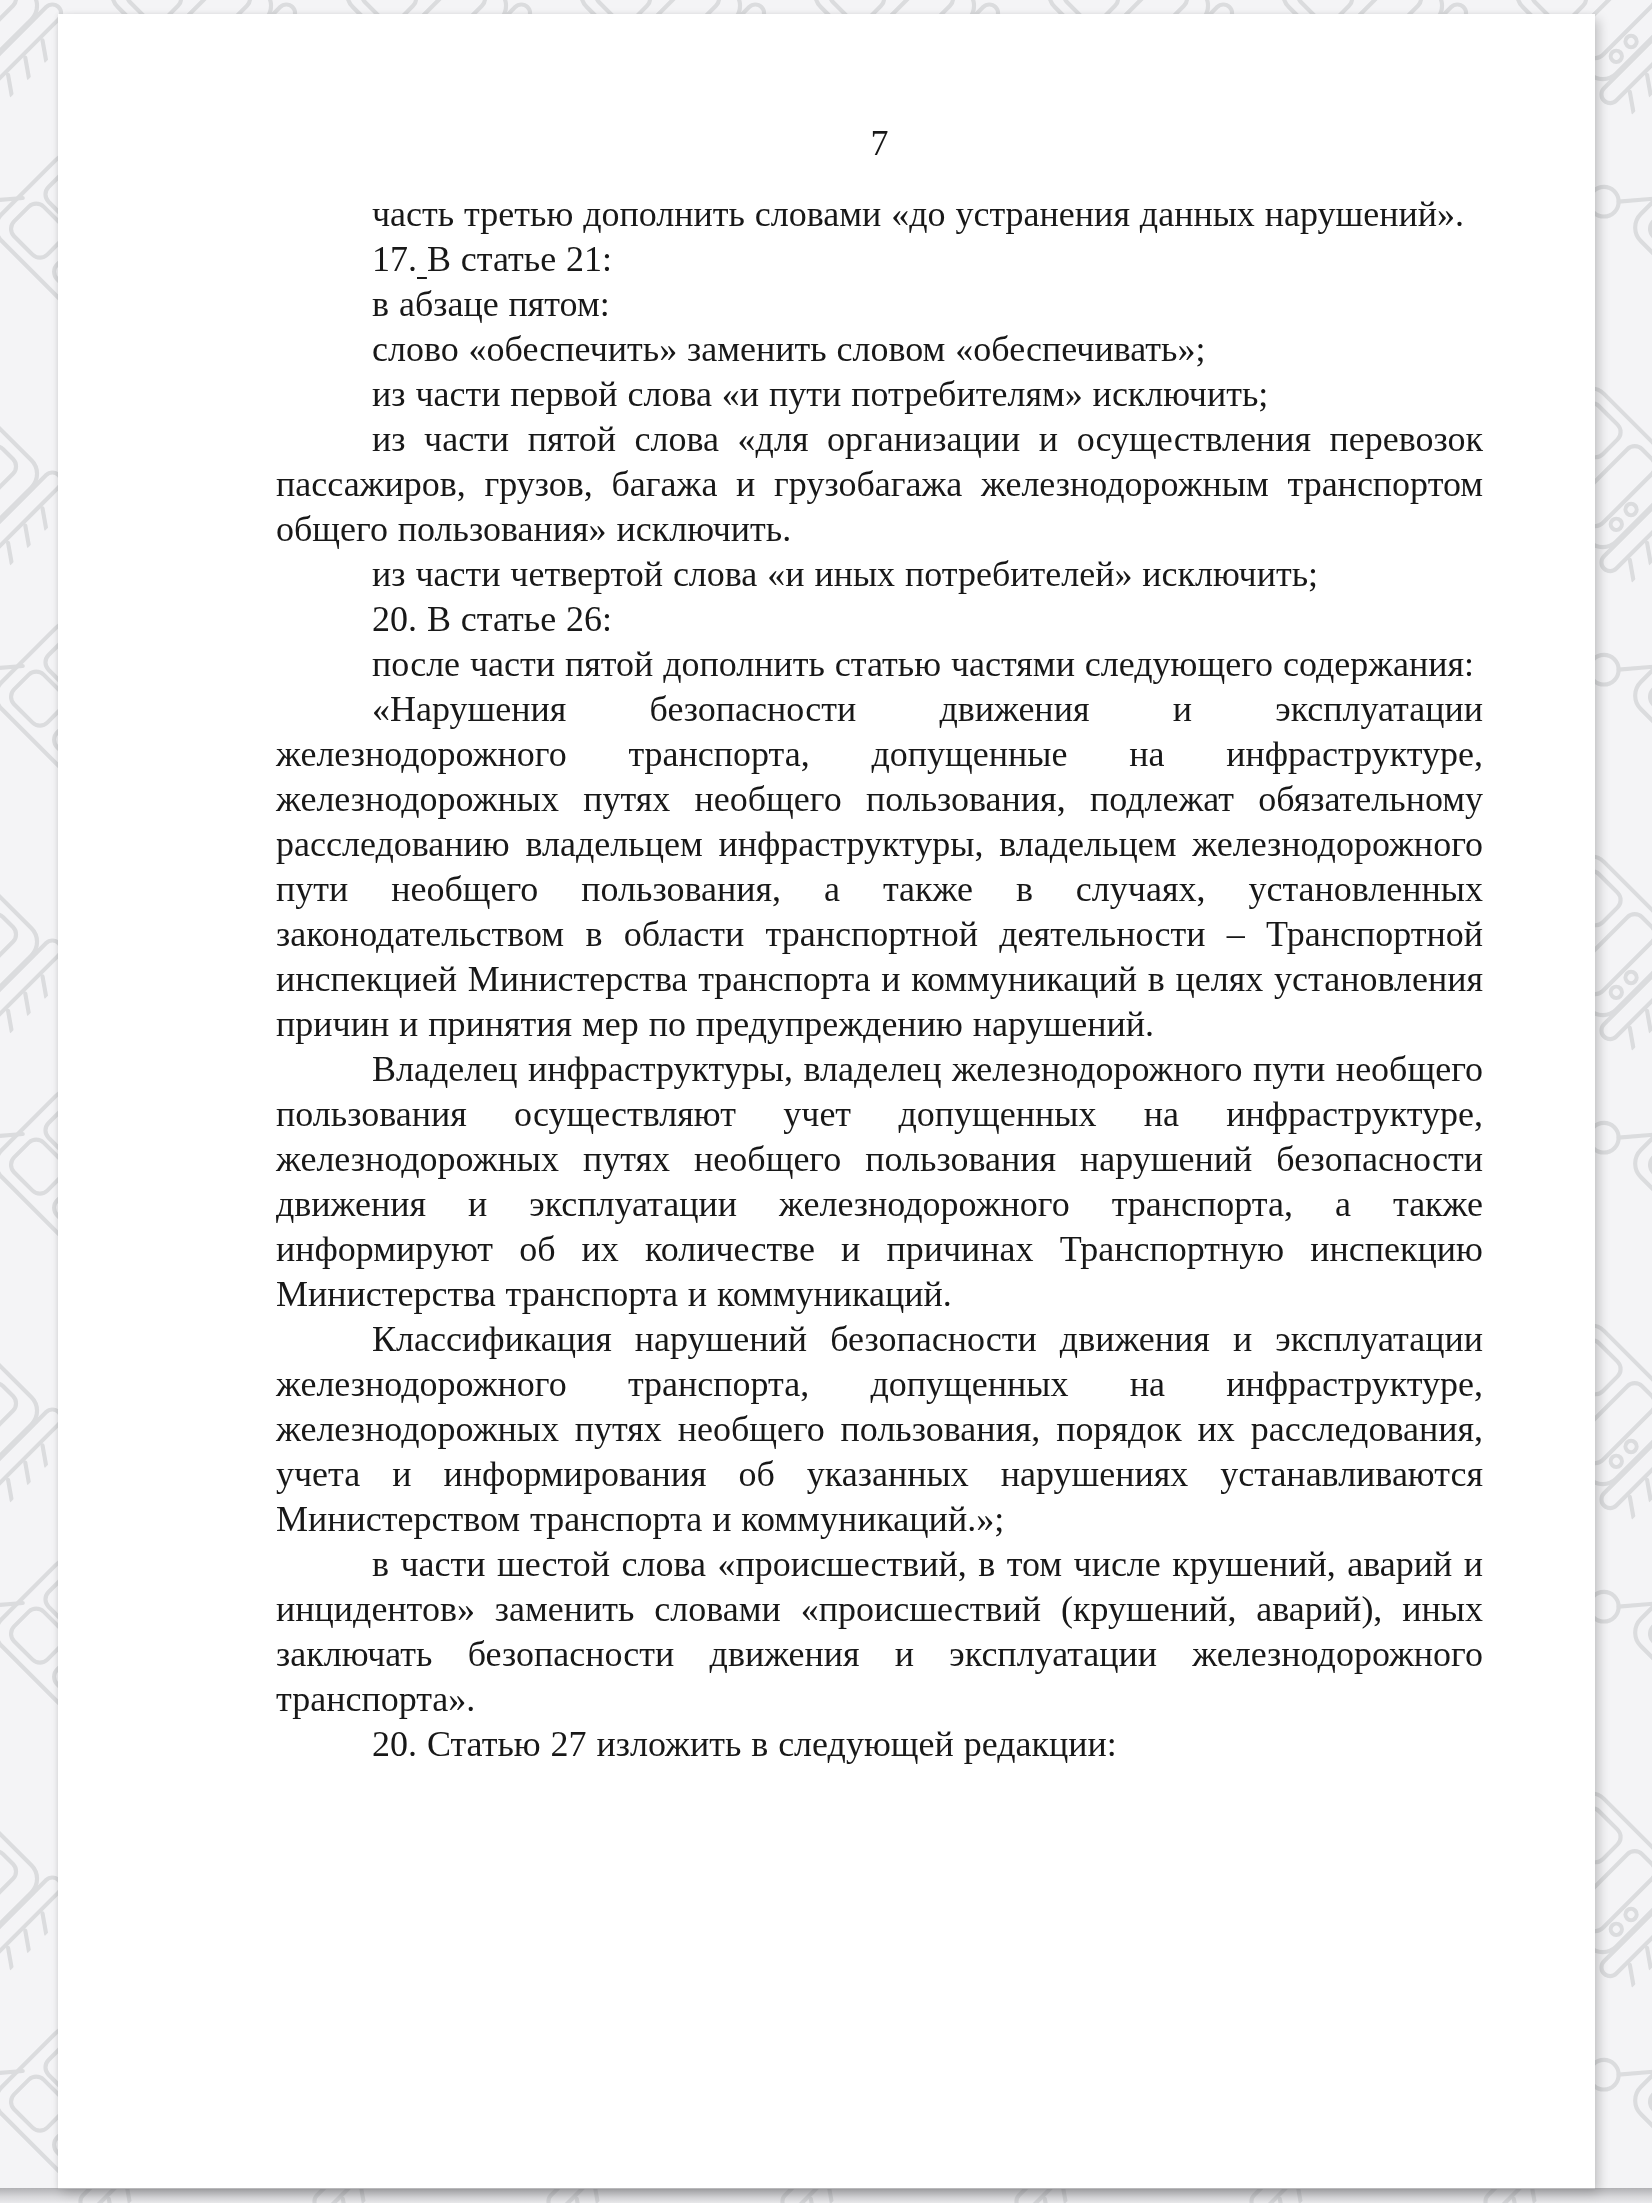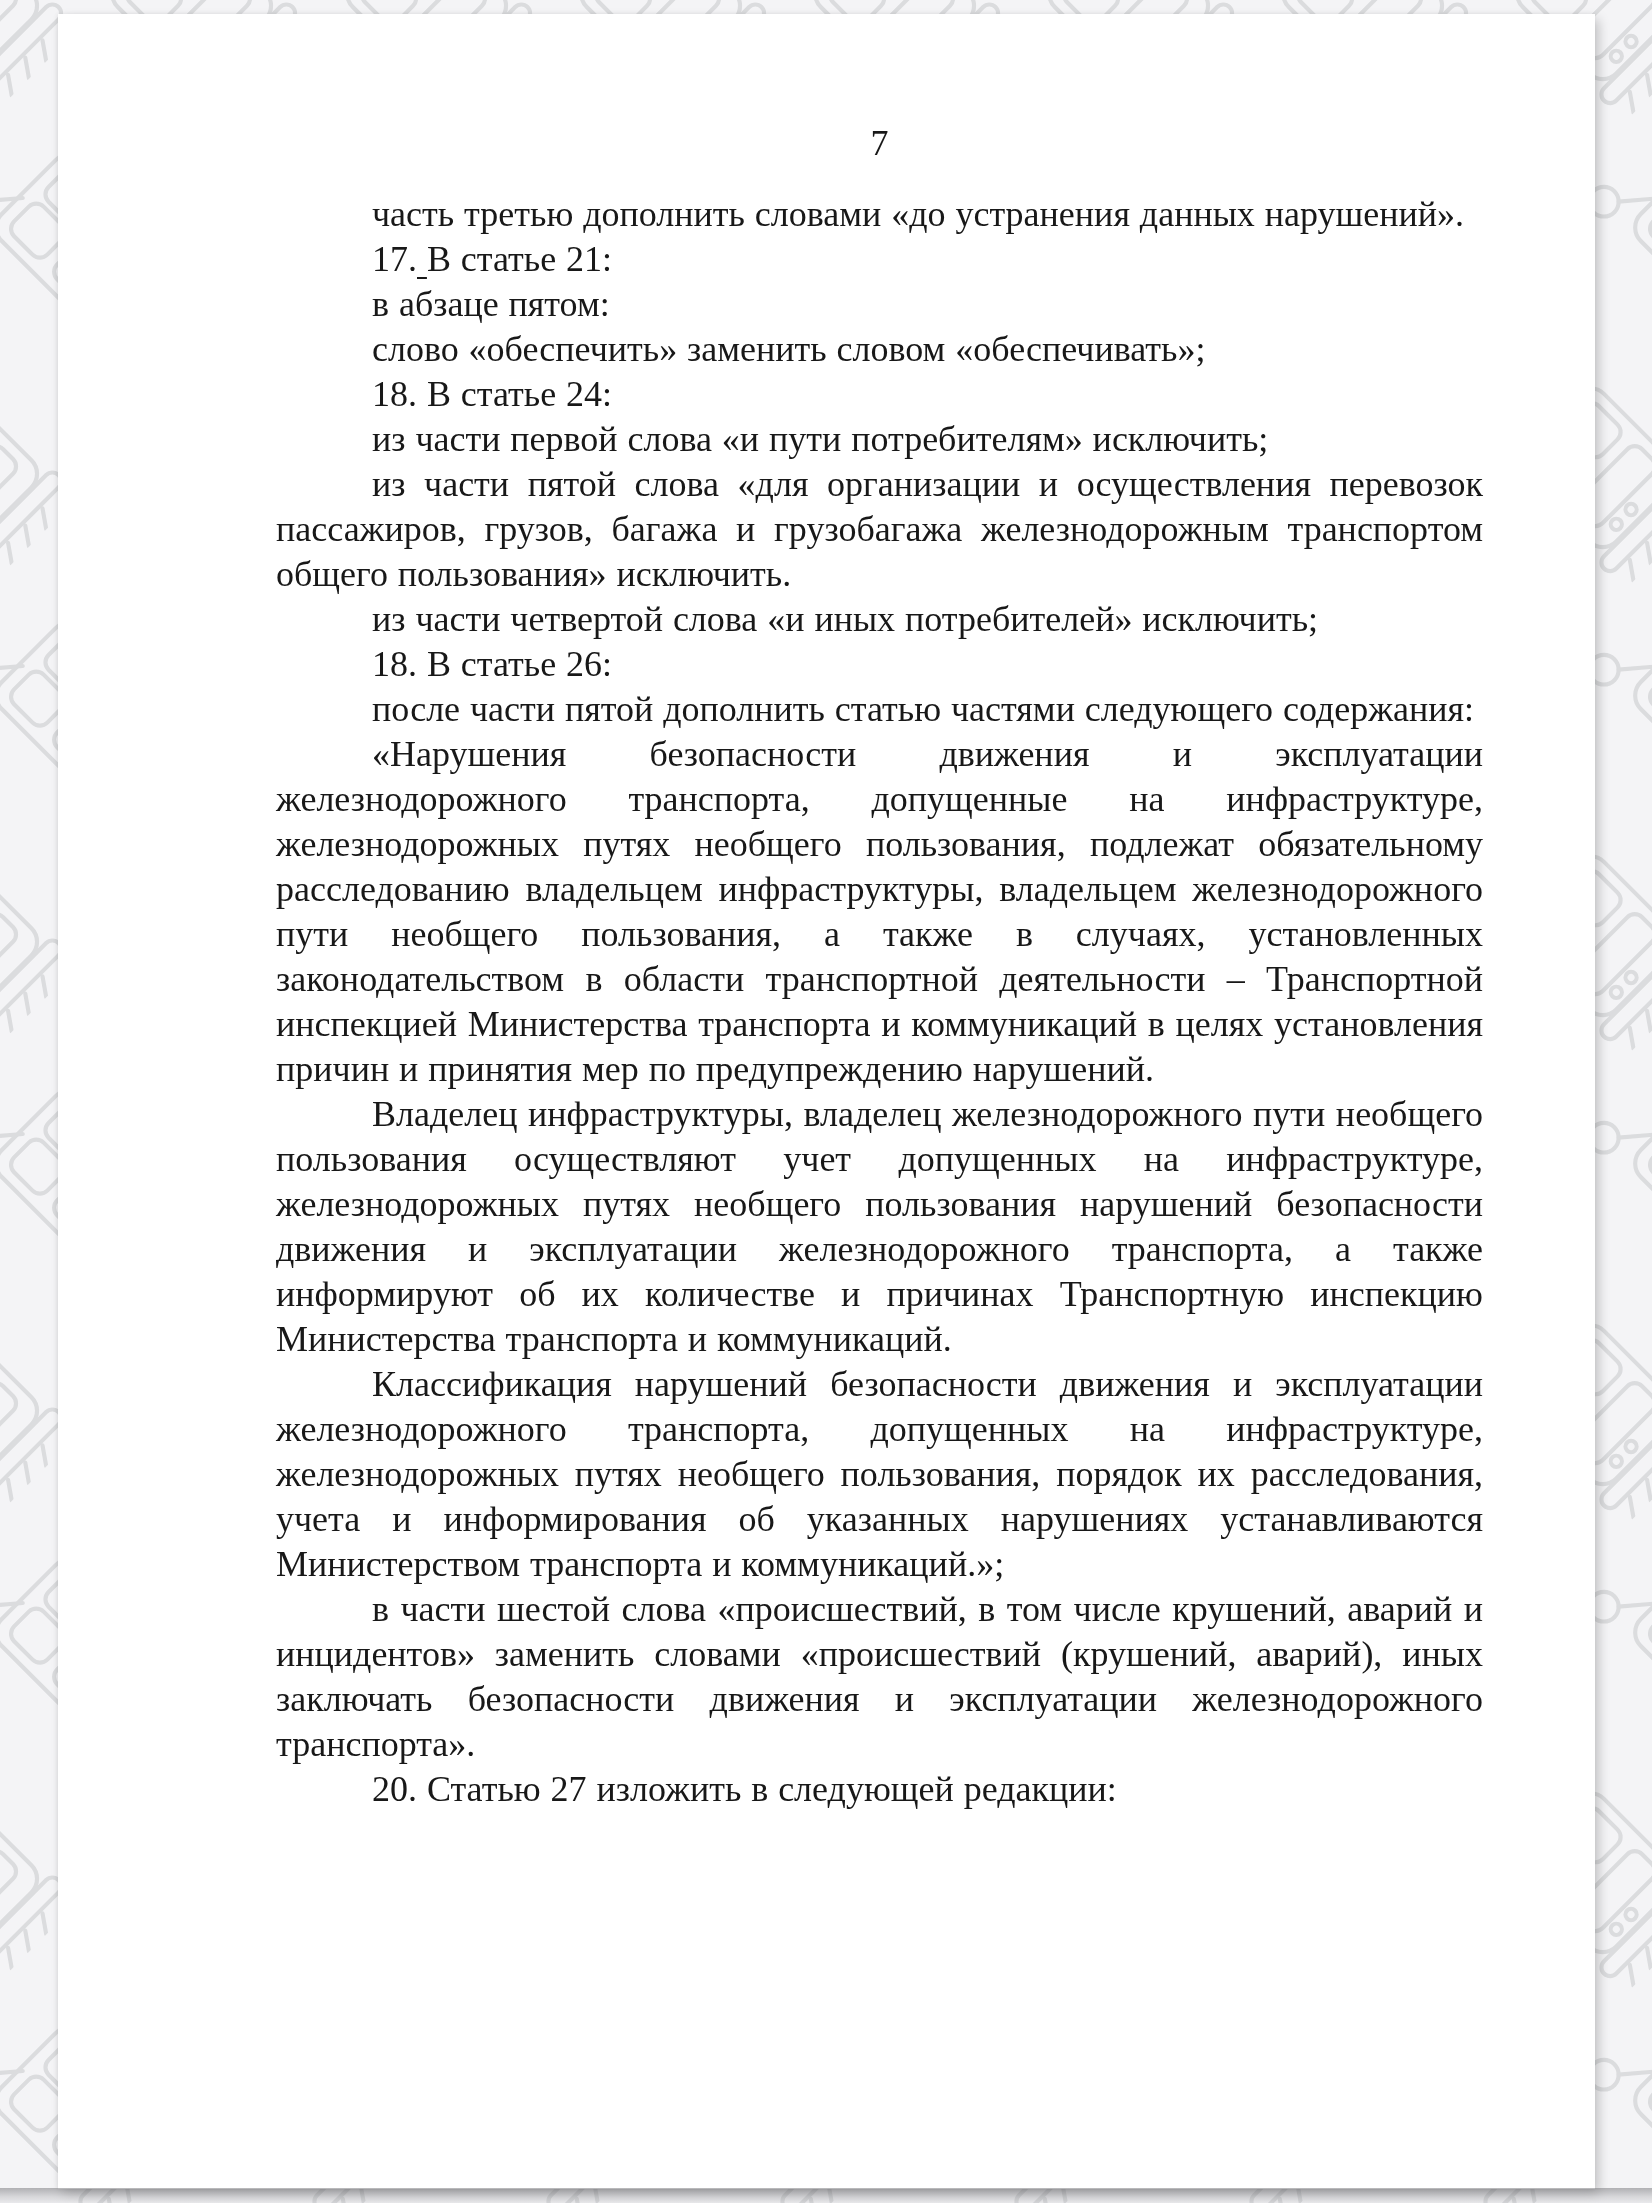"18. В статье 24:" p { html: <p>18. В статье 24:</p> -> none }
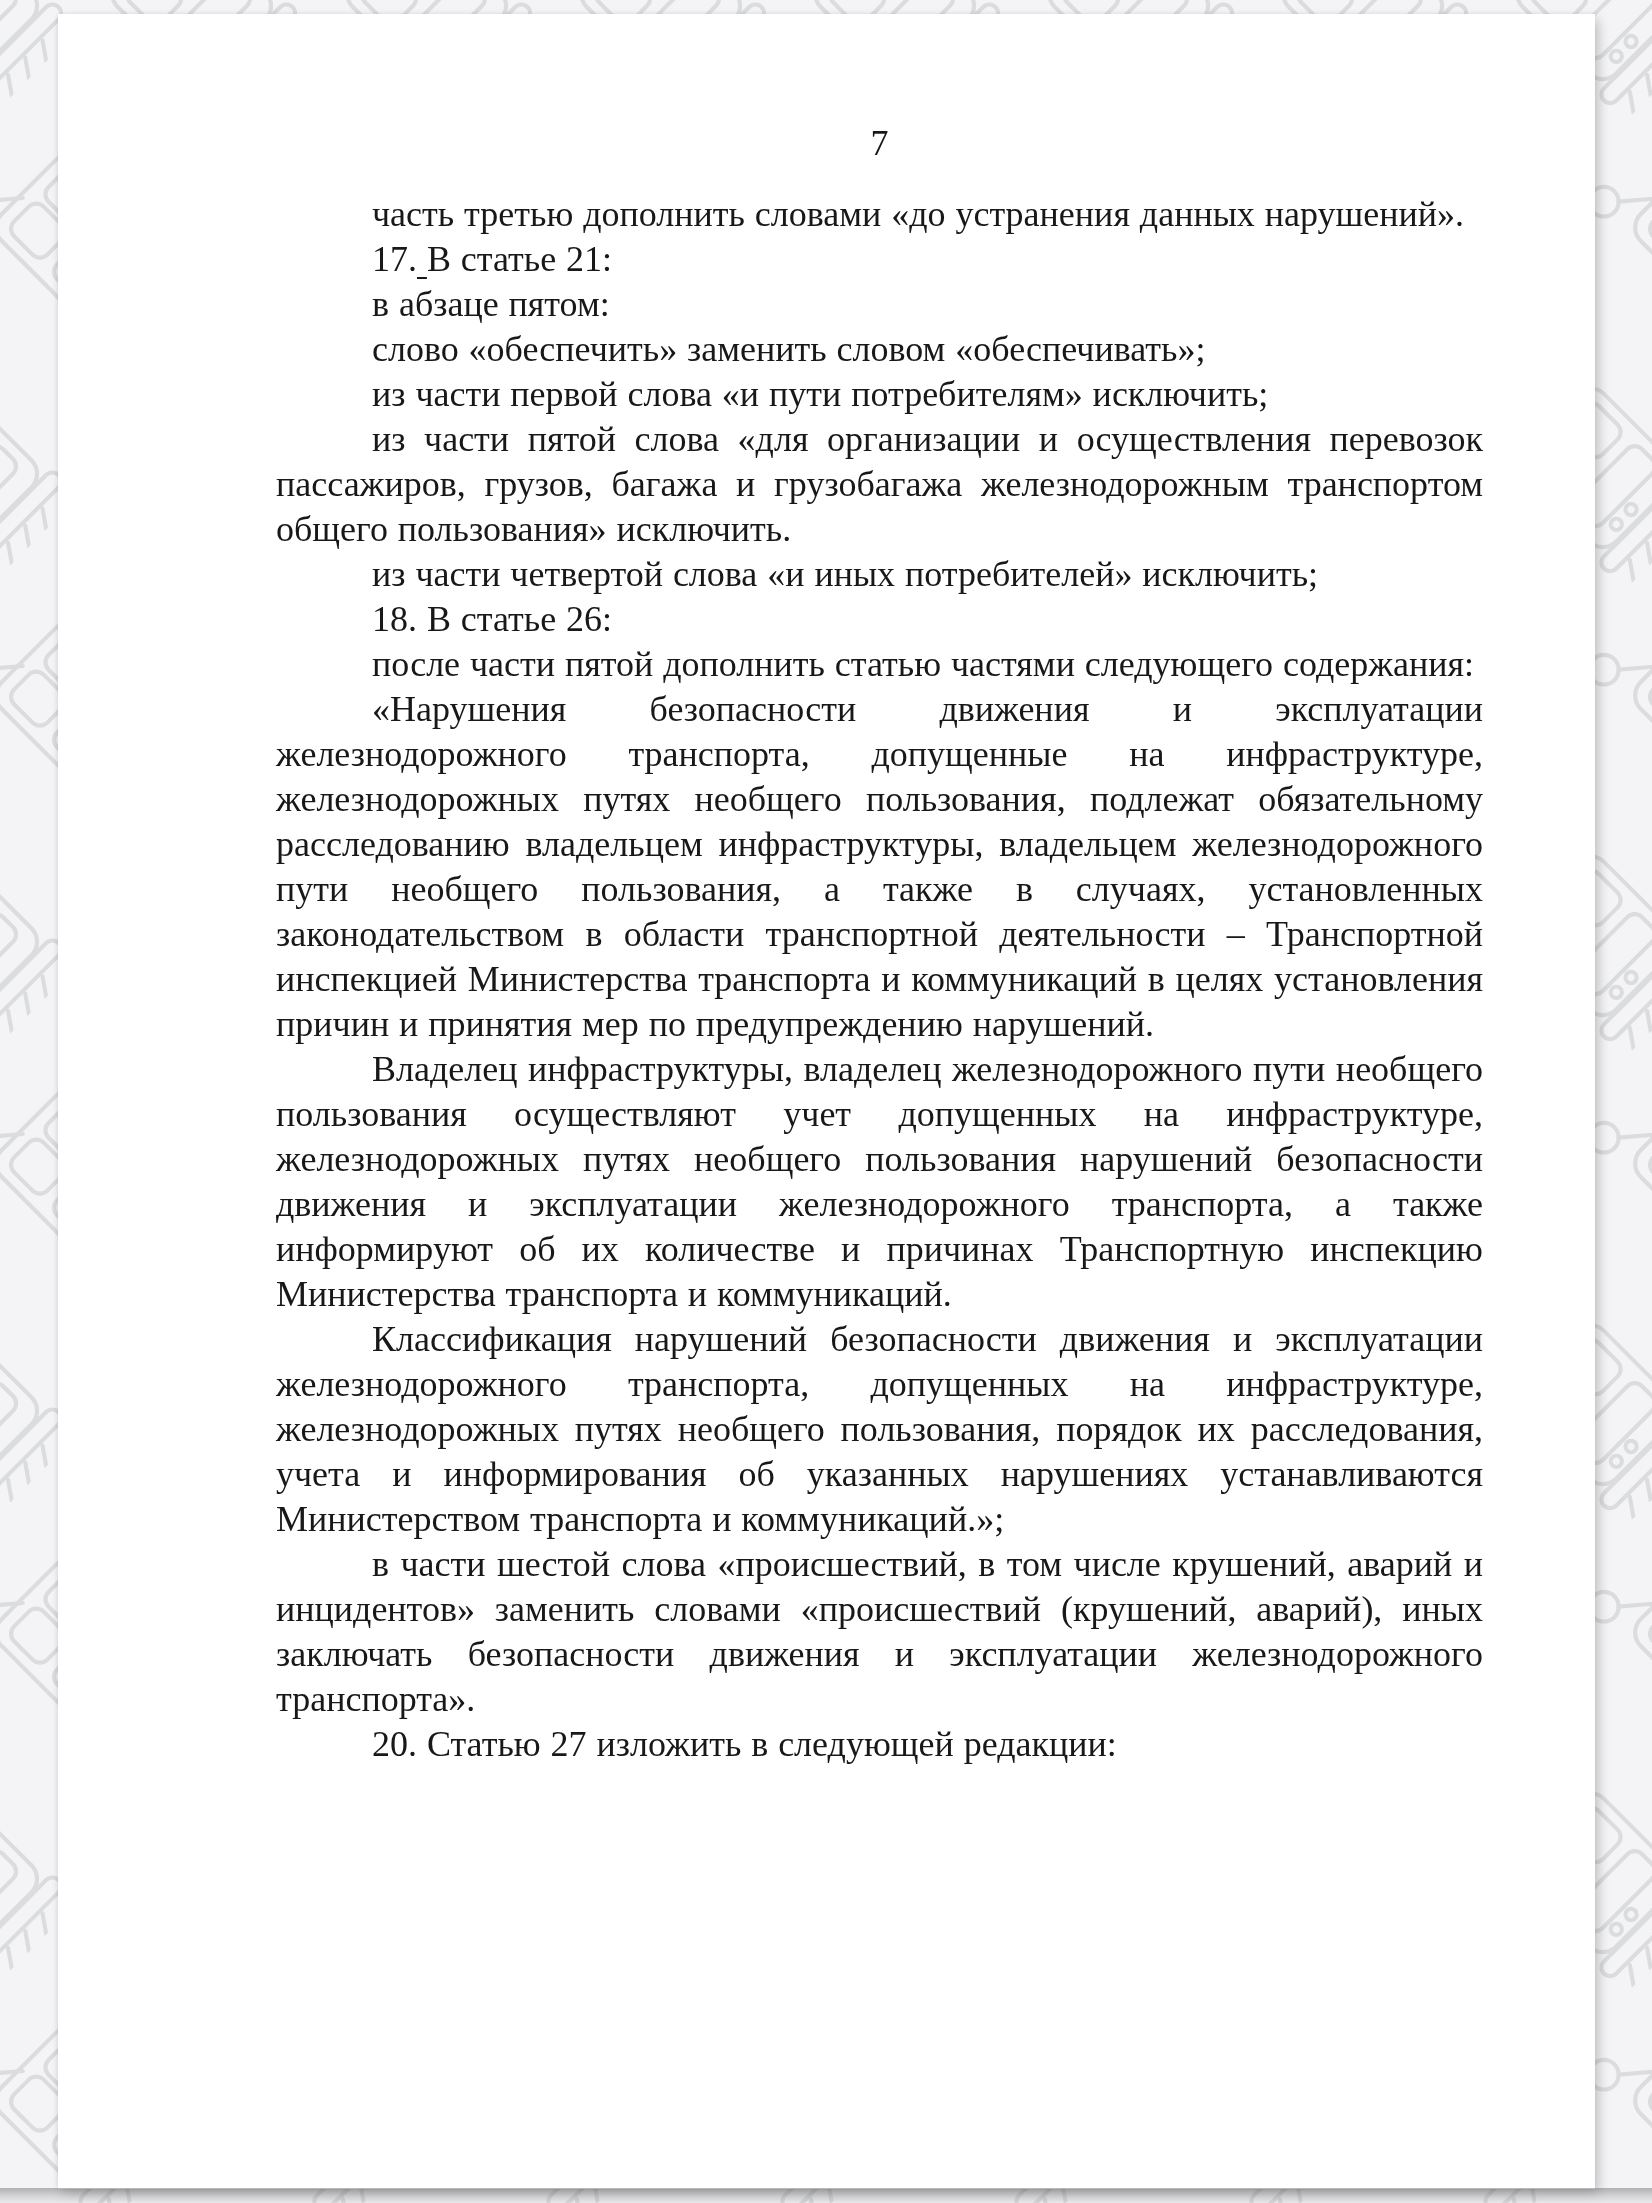"18. В статье 26:" p { text: 18 -> 20 }
